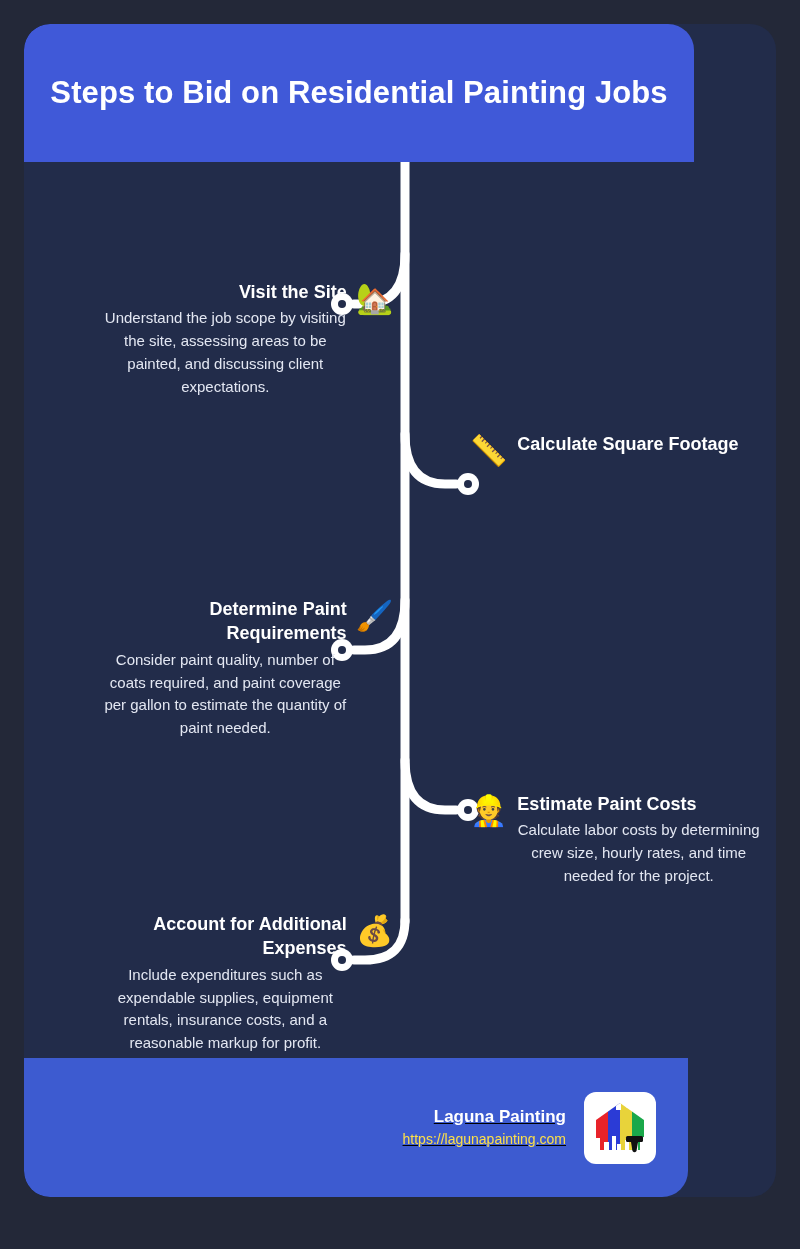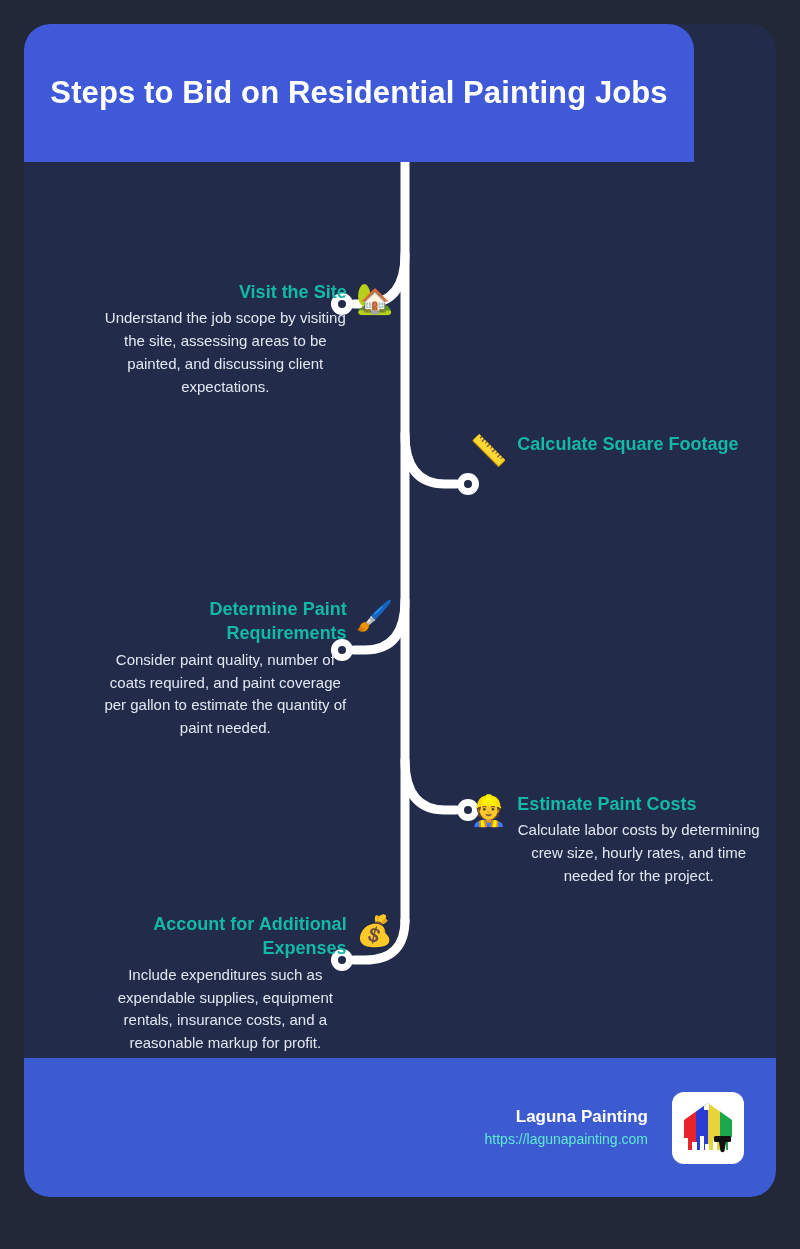"Visit the Site" .step-title { color: #14b8a6 -> #ffffff }
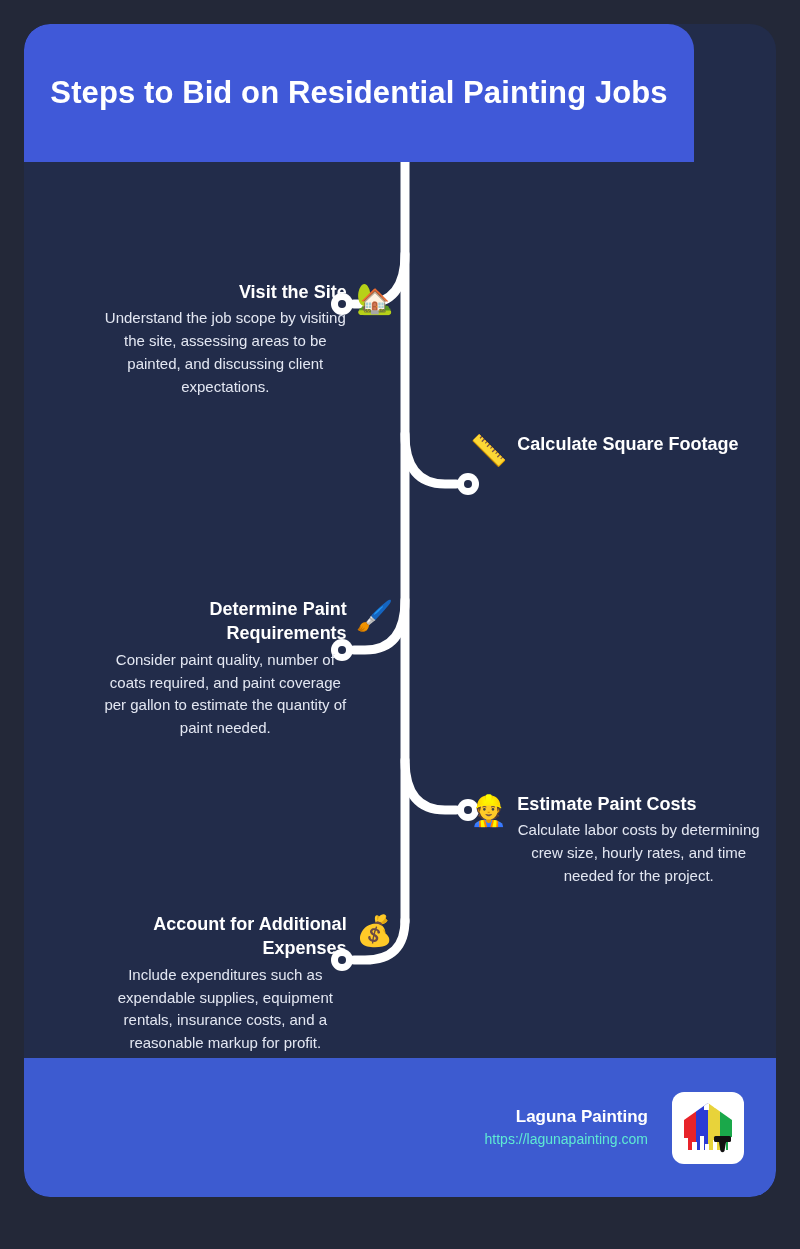"Laguna Painting" .footer { gap: 24px -> 18px; text-decoration: none -> underline; width: 752px -> 664px }
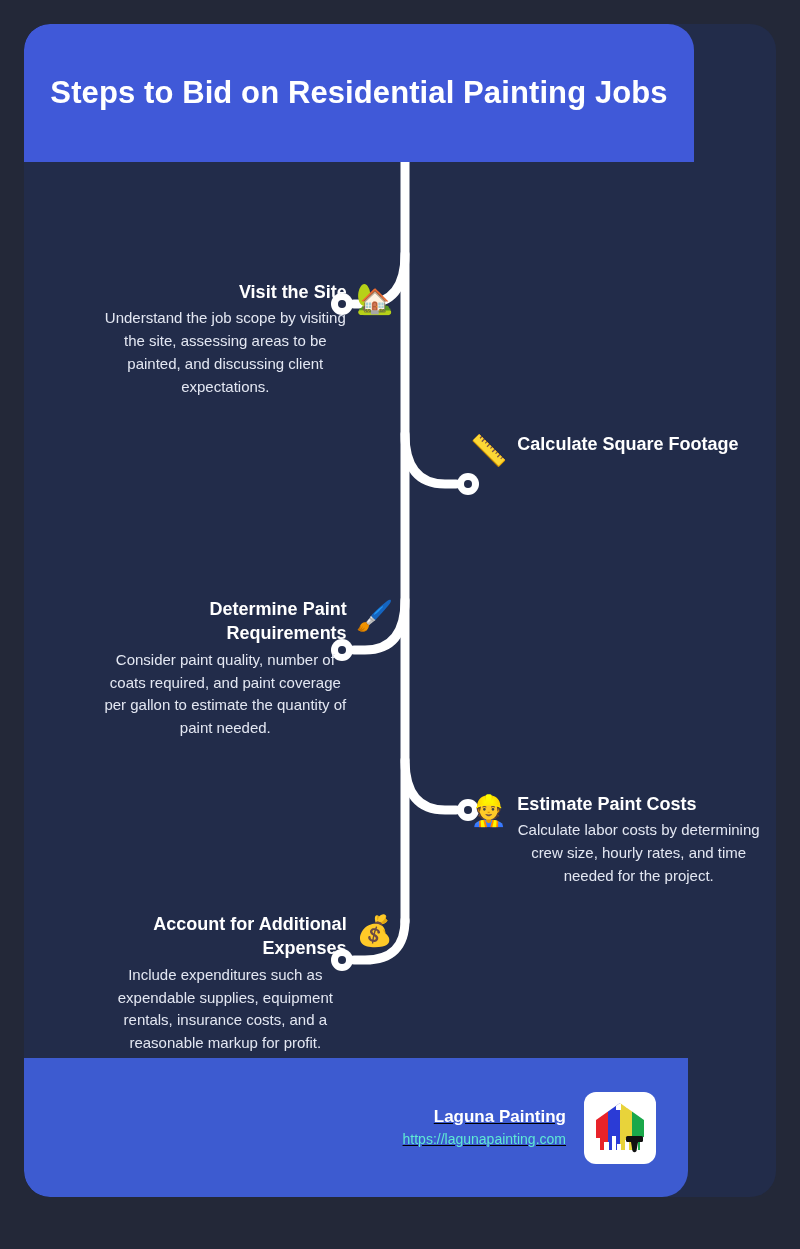"https://lagunapainting.com" .footer-url { color: #5eead4 -> #fde047 }
